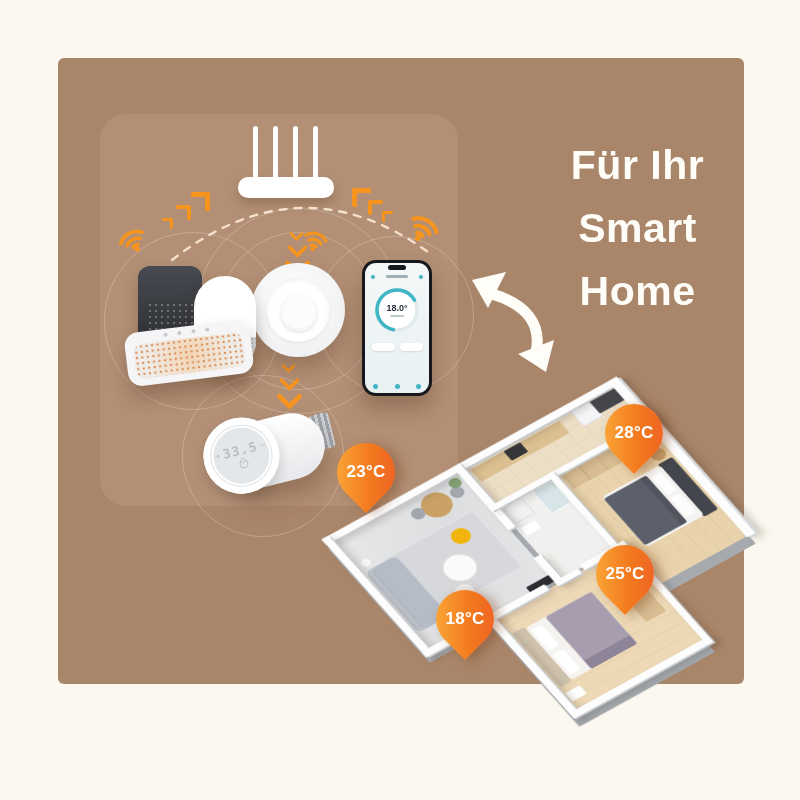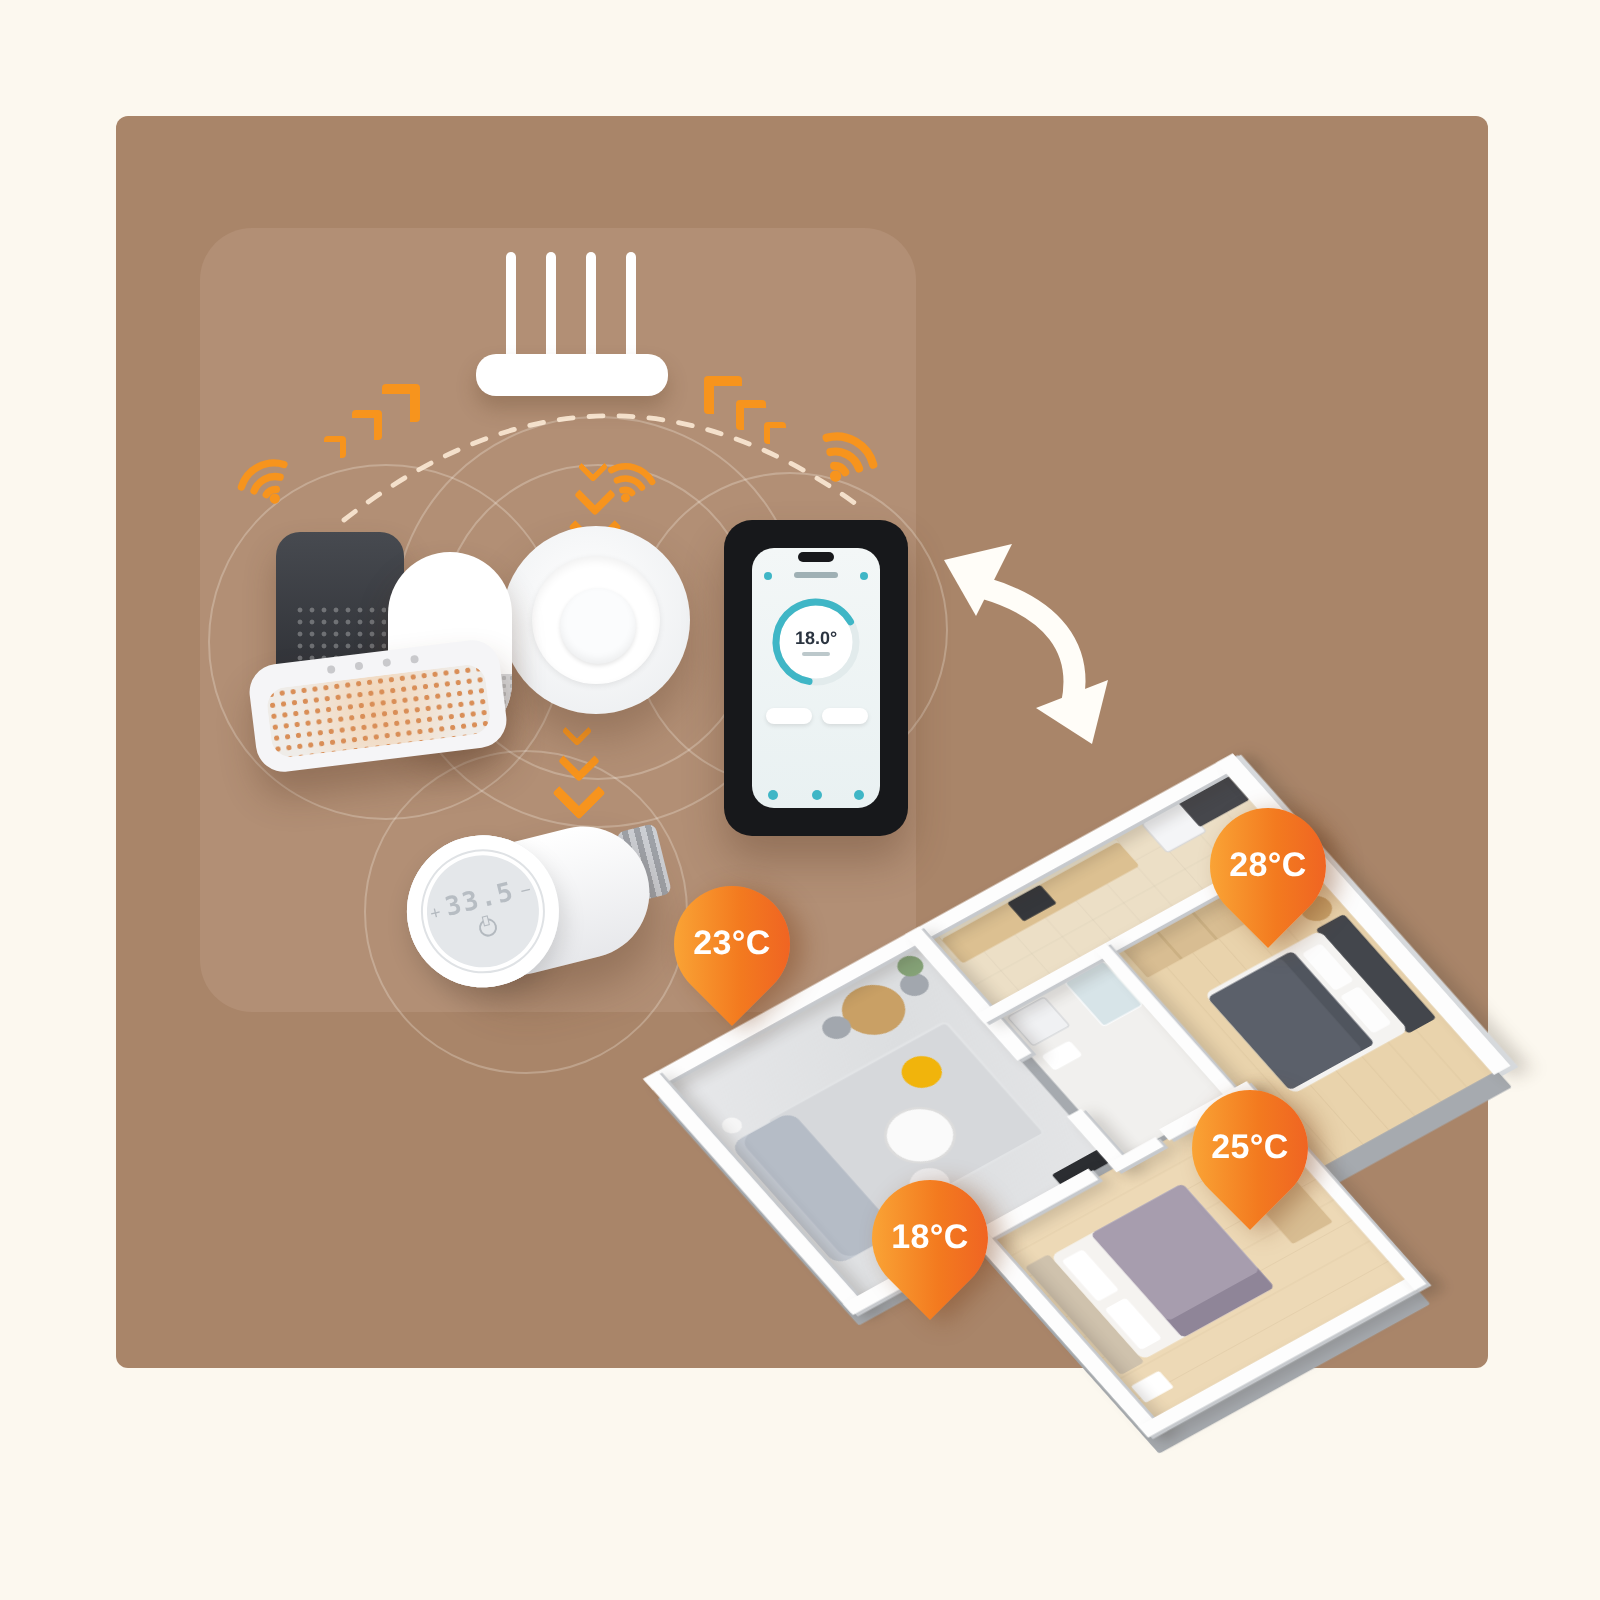"Für Ihr" div.title { html: none -> <div> <div>Für Ihr</div> <div>Smart</div> <div>Home</div> </div> }
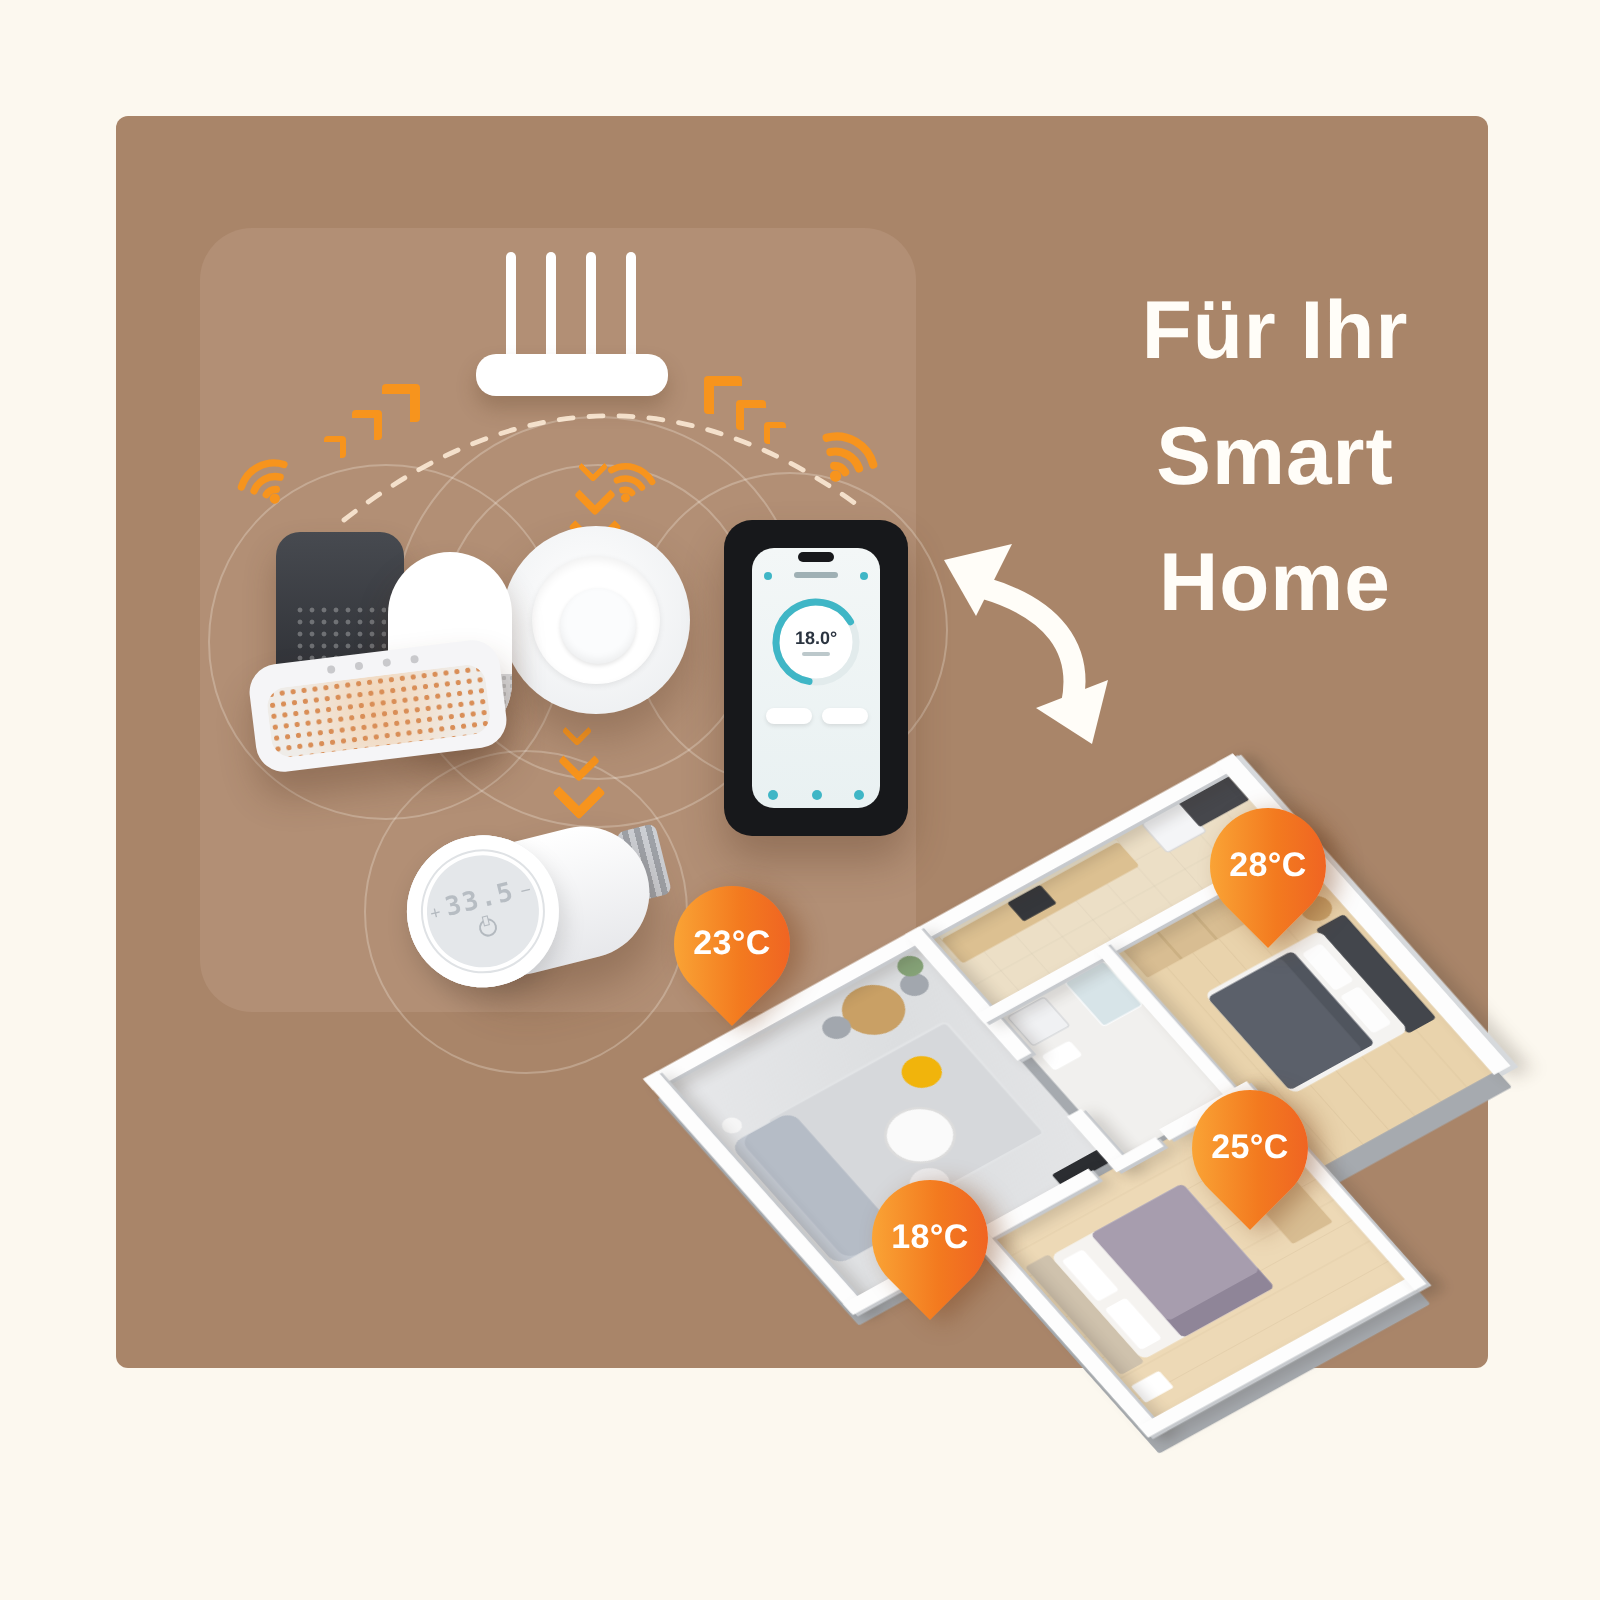"18.0°" .phone { padding: 14px -> 3px }
